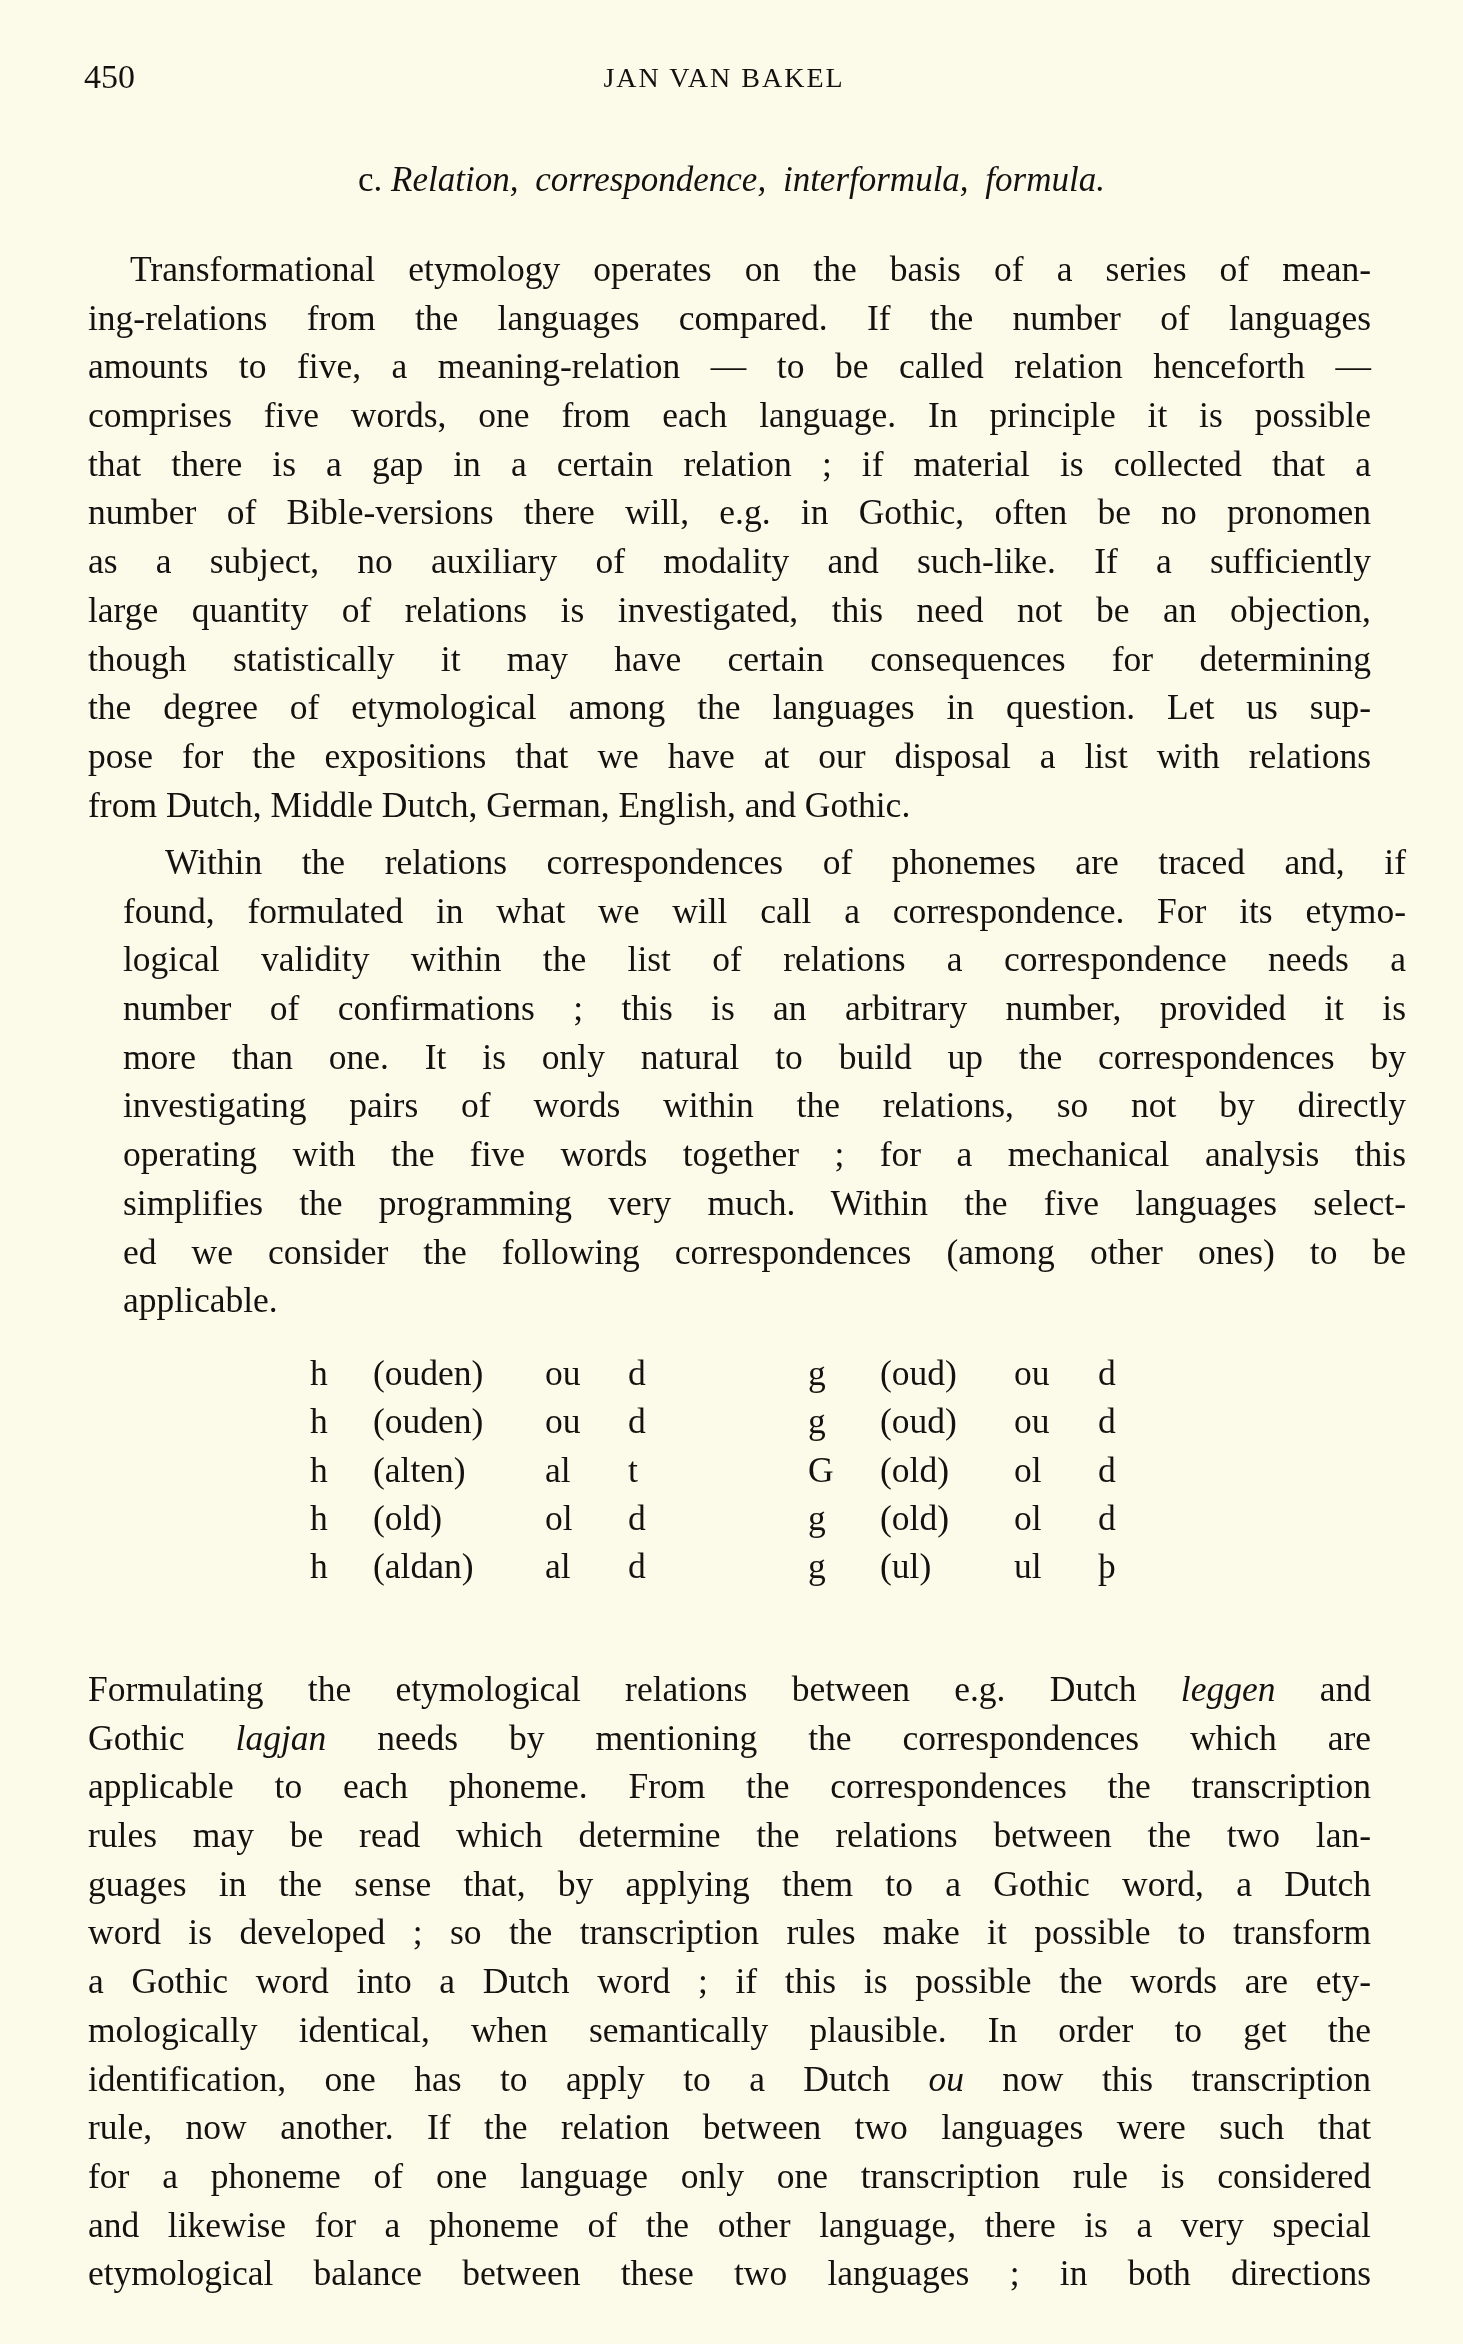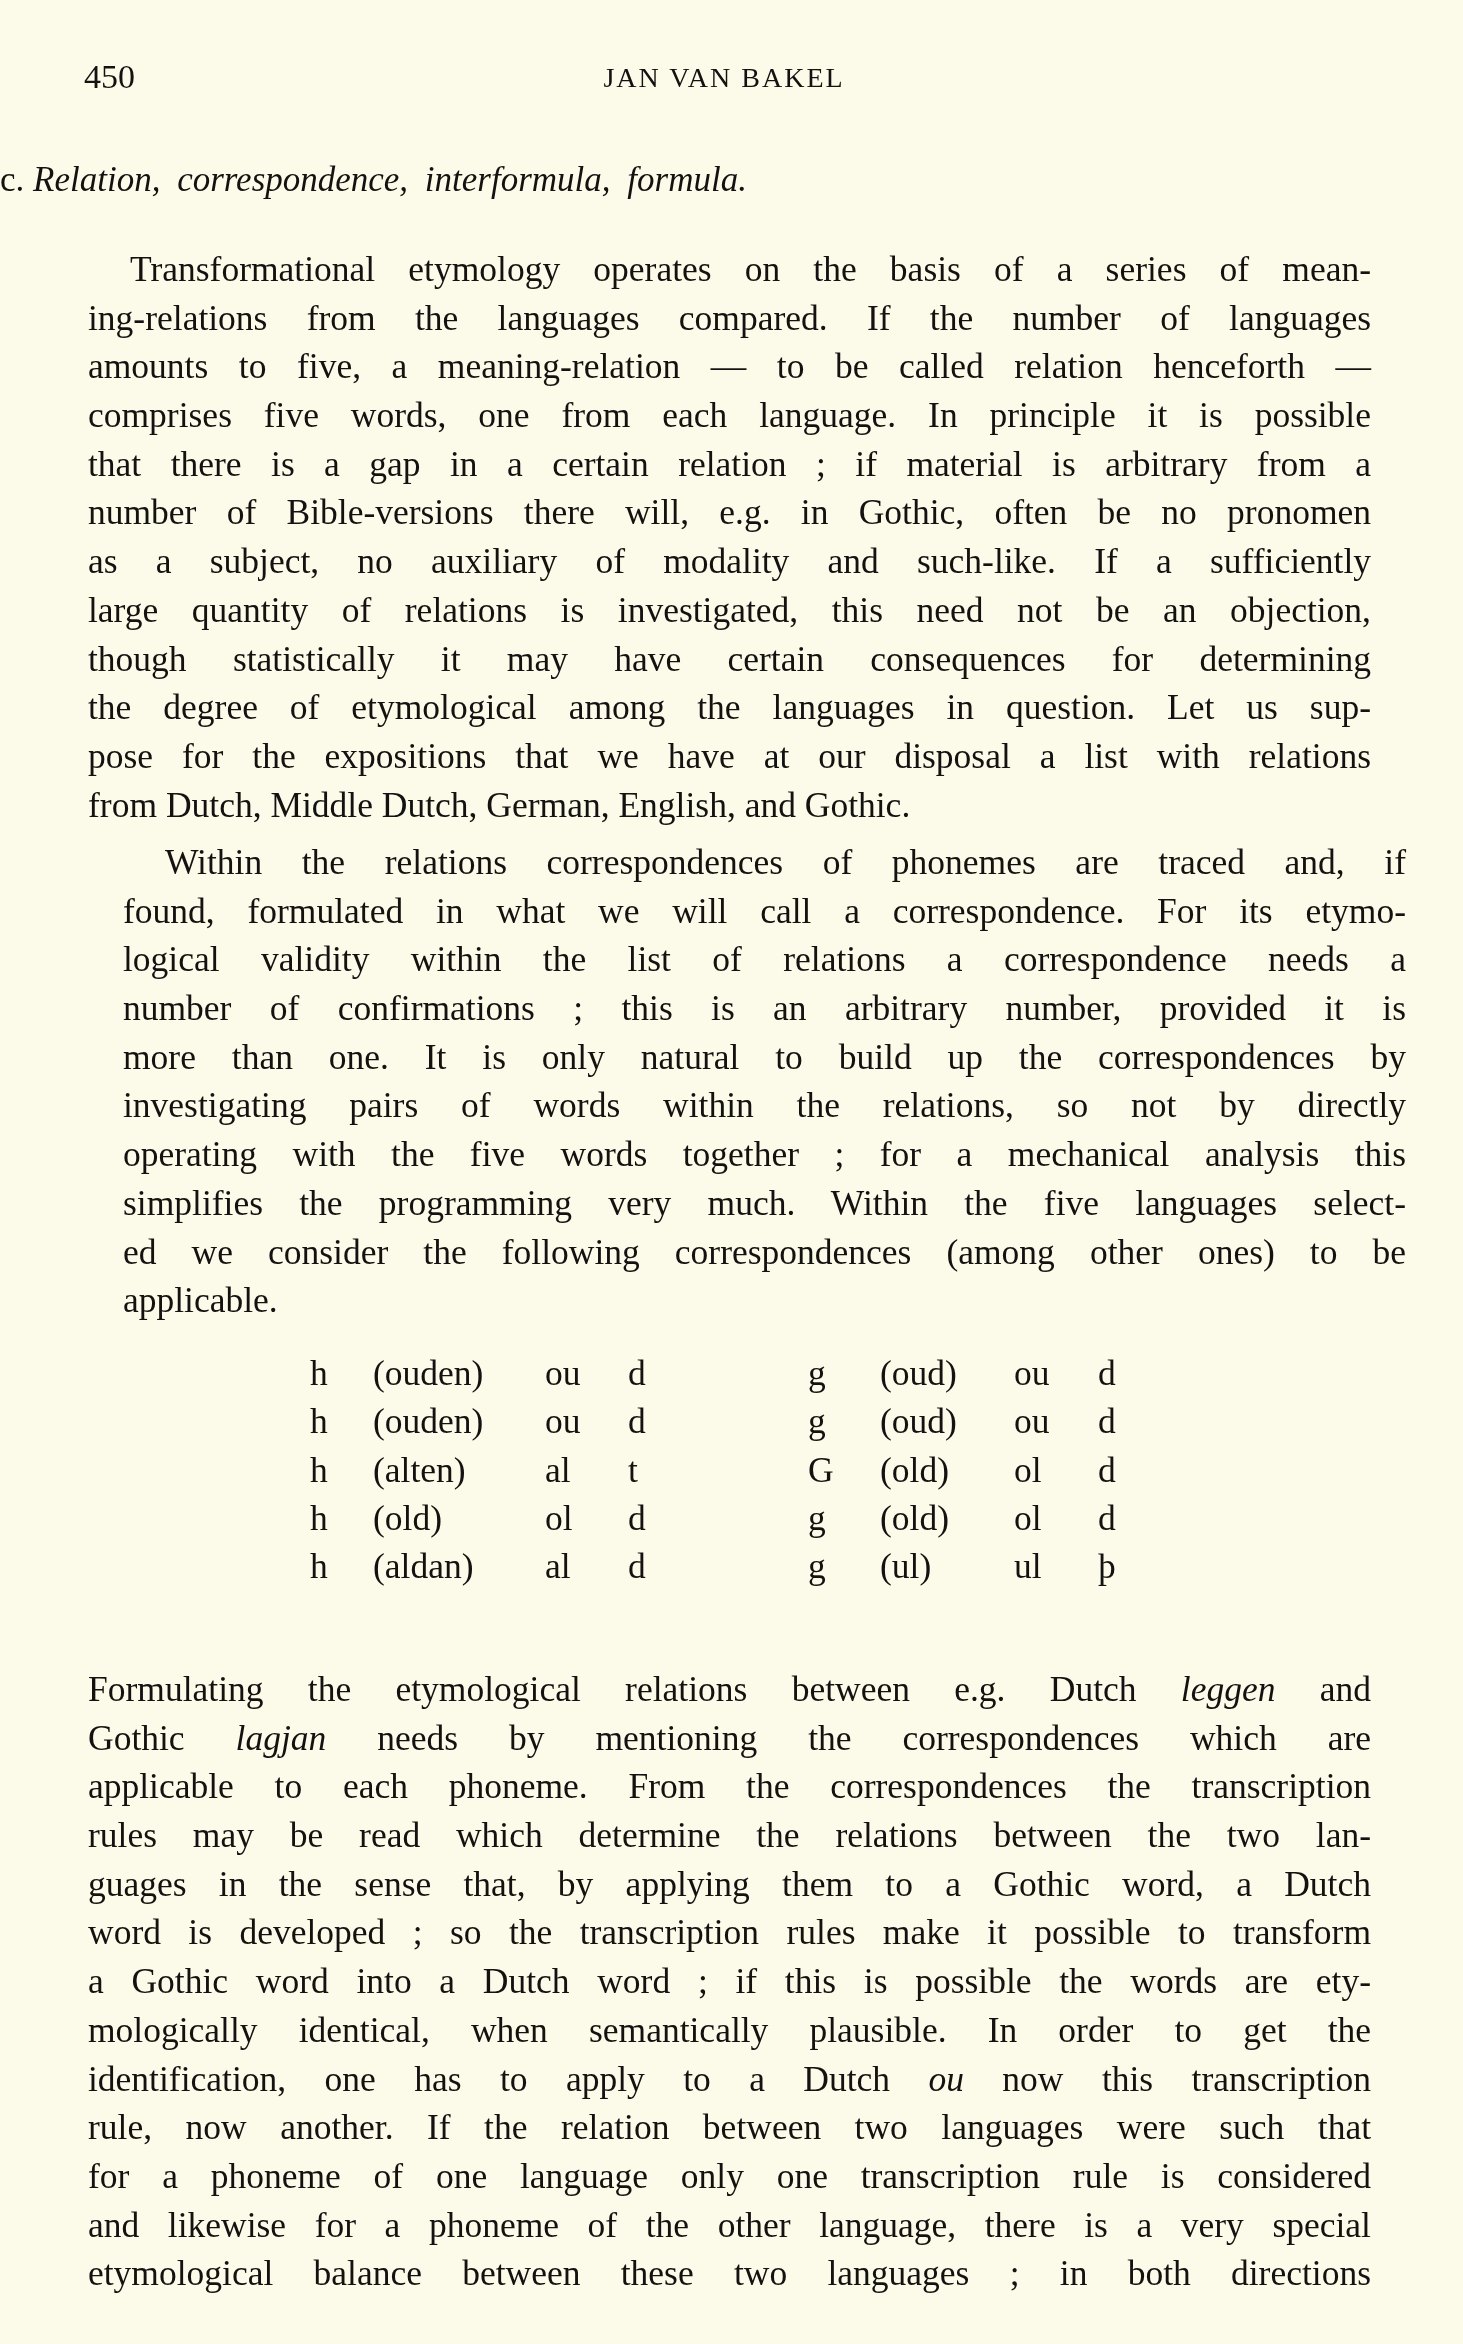"c. Relation, correspondence," .section-heading { text-align: none -> center }
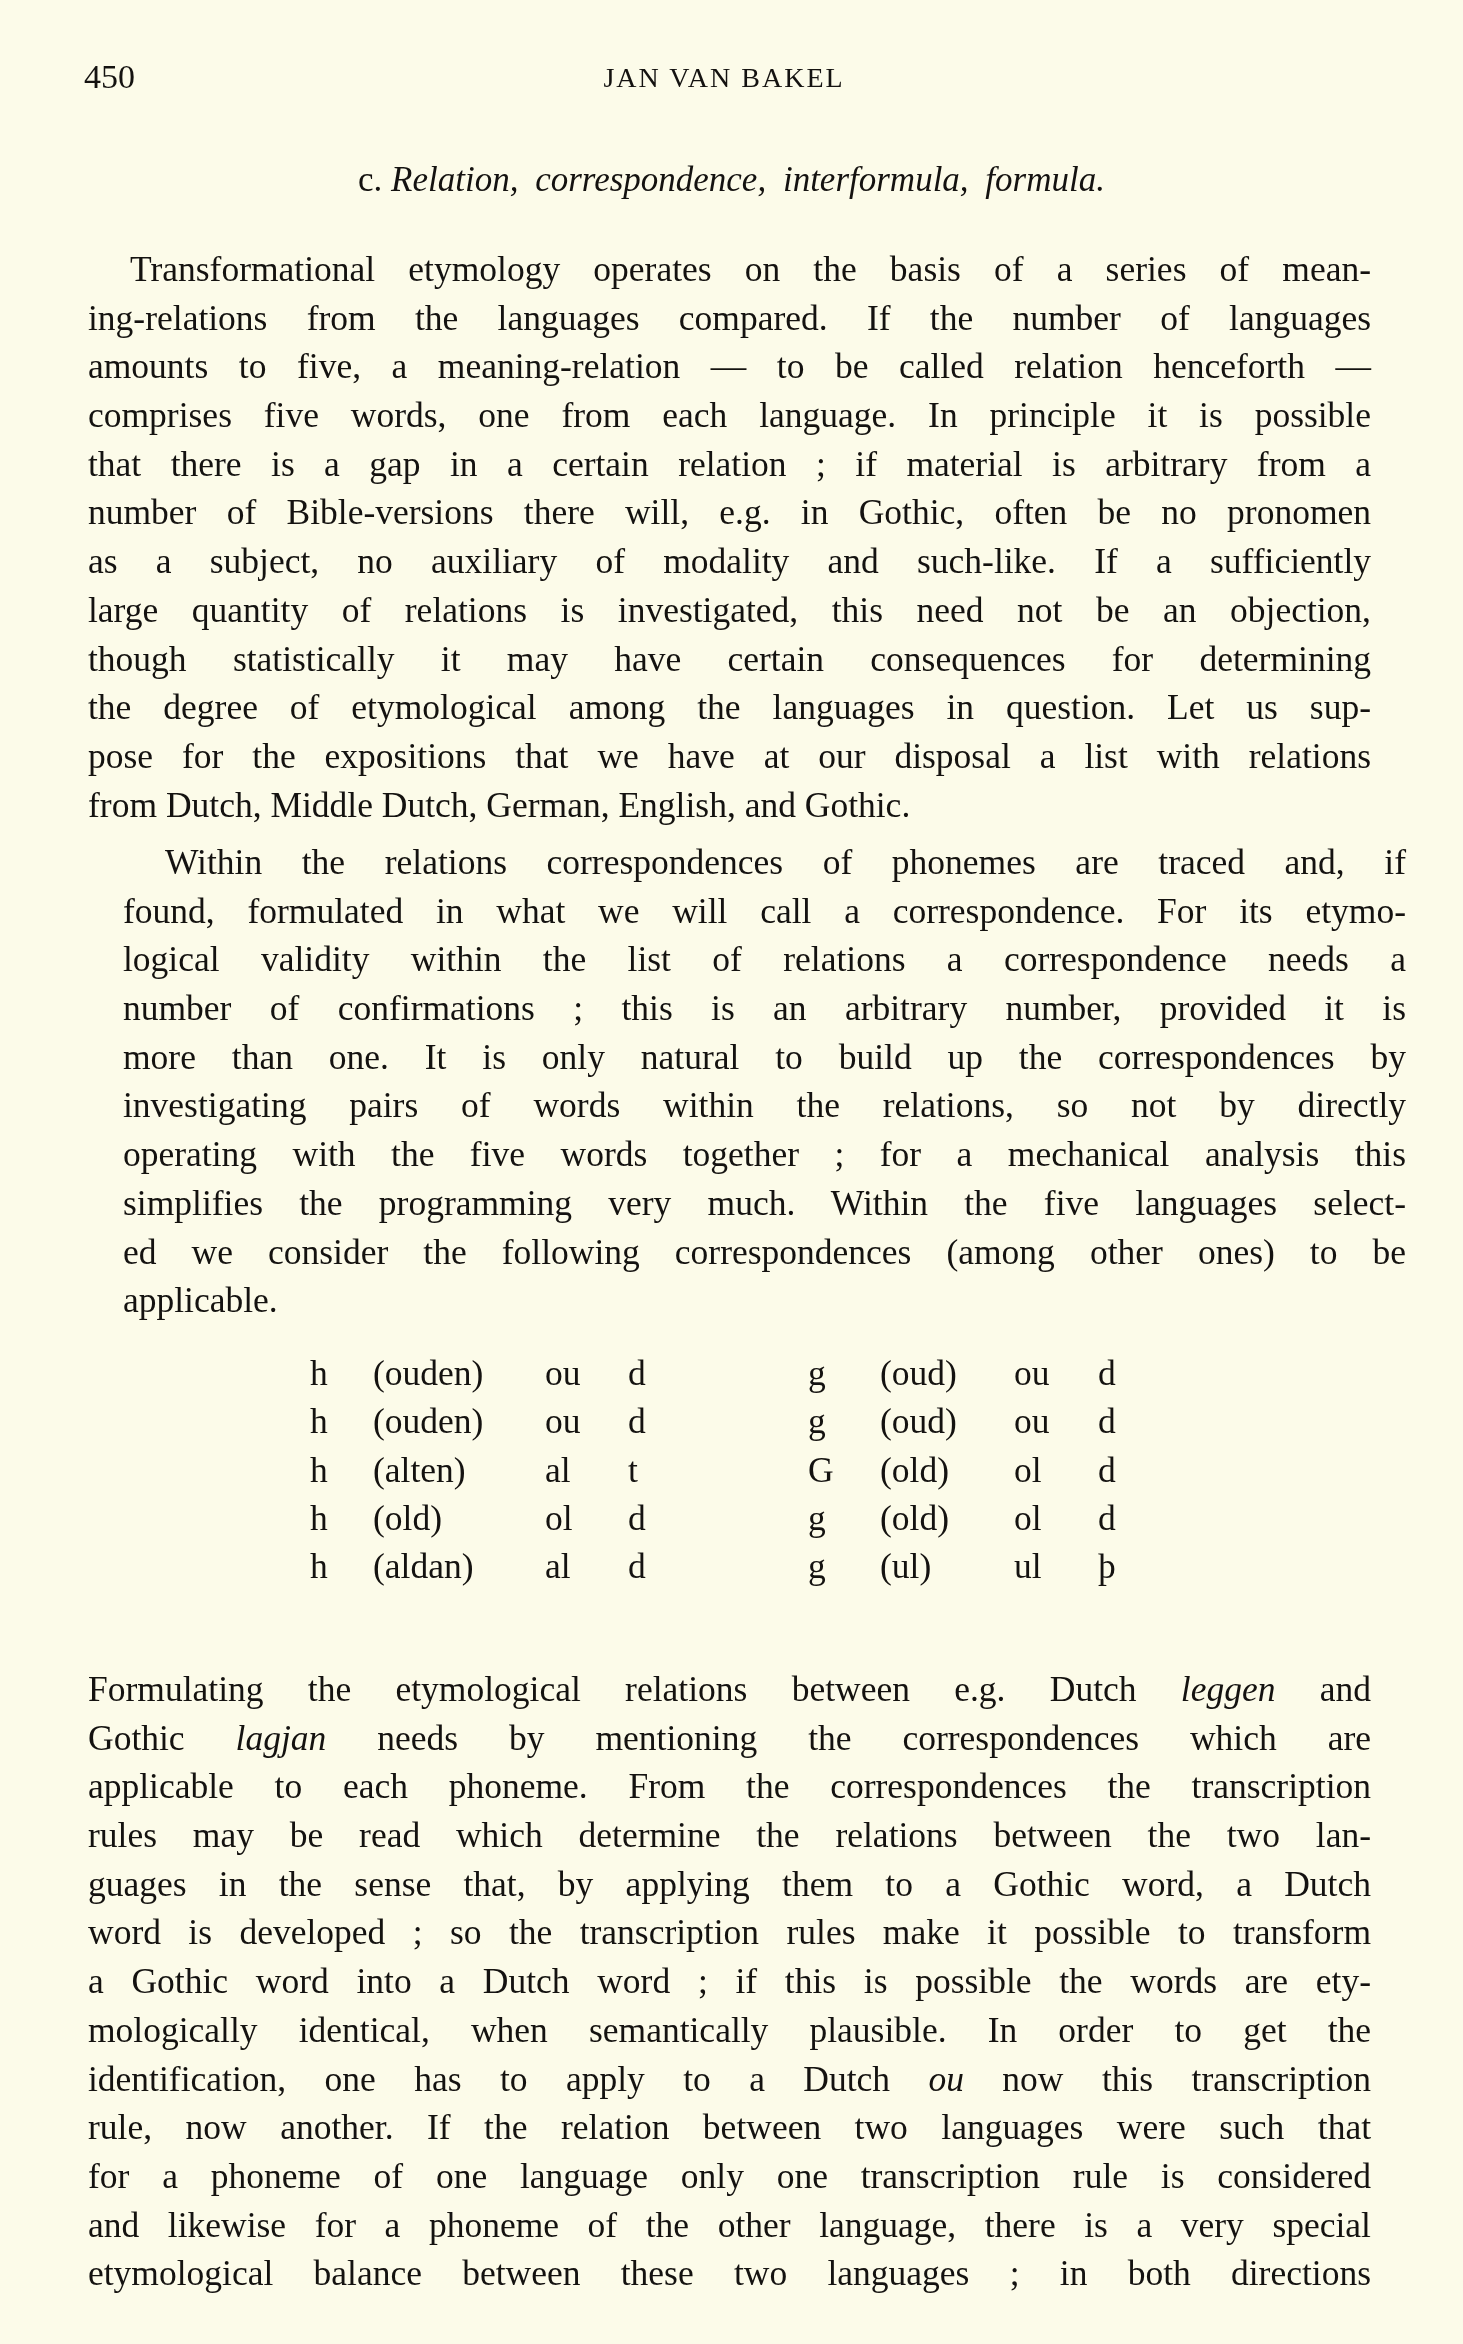"that there is a gap" span.line { text: arbitrary from -> collected that }
